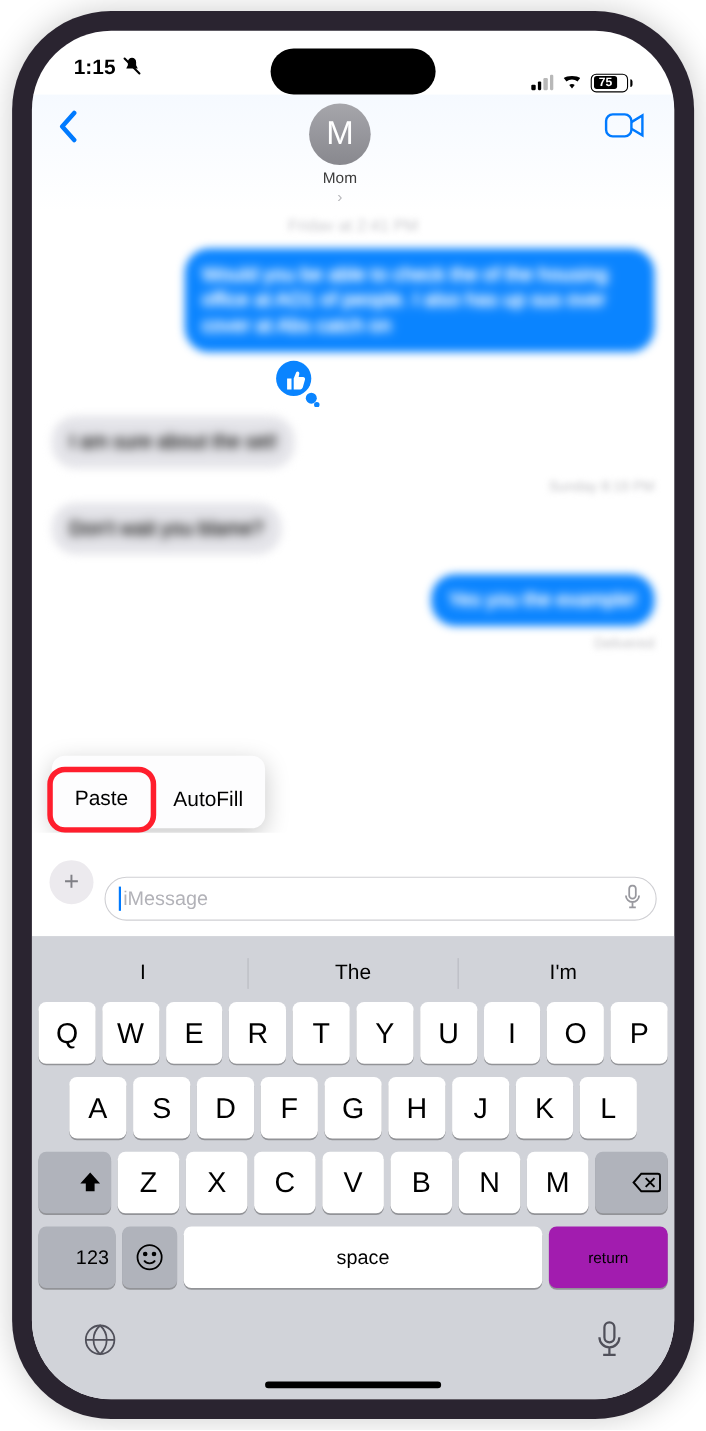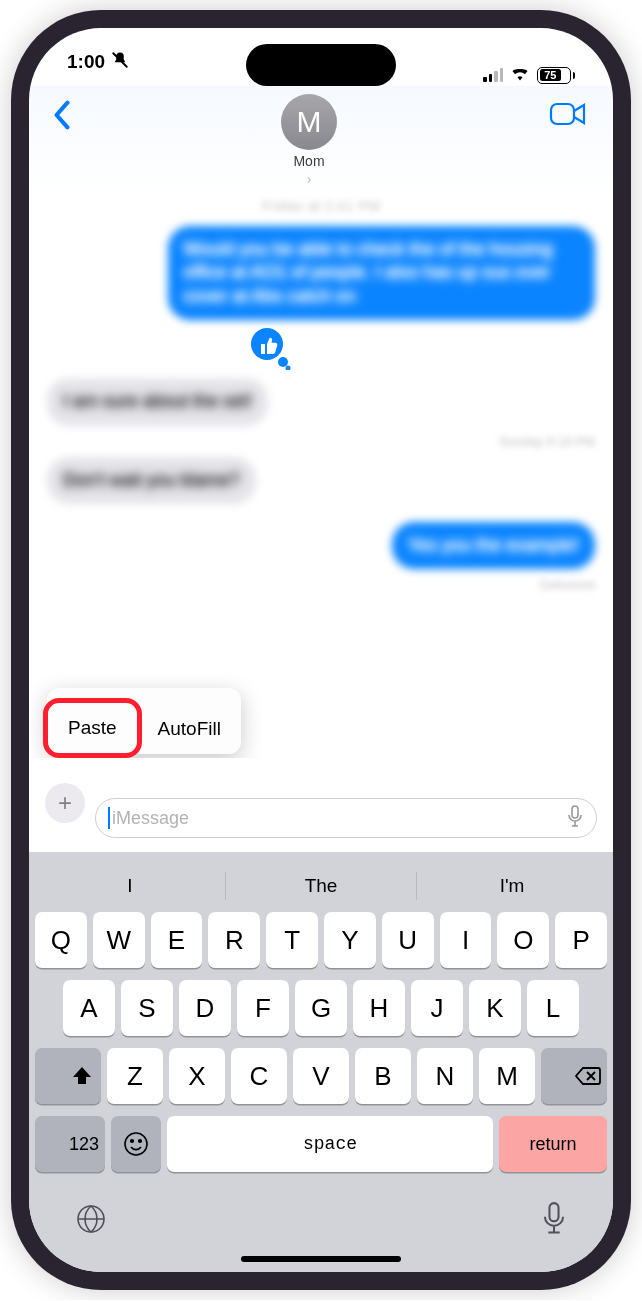"1:00" span { text: 1:00 -> 1:15 }
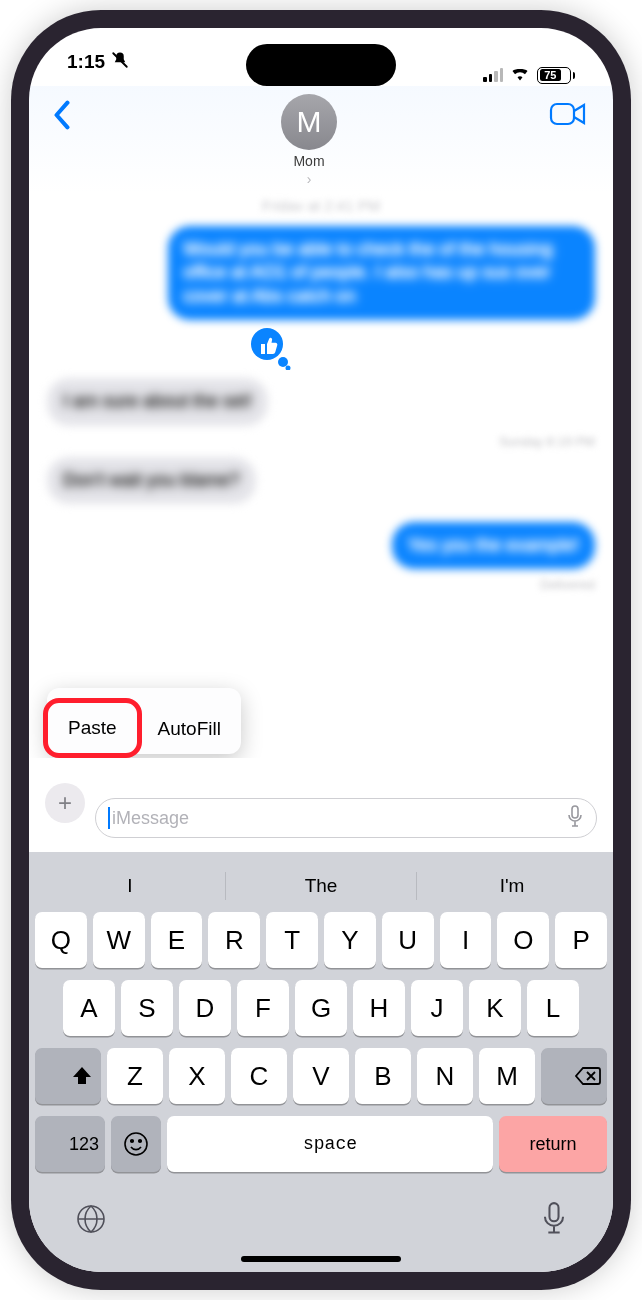"space" .key-space { font-family: Liberation Mono, monospace -> none }
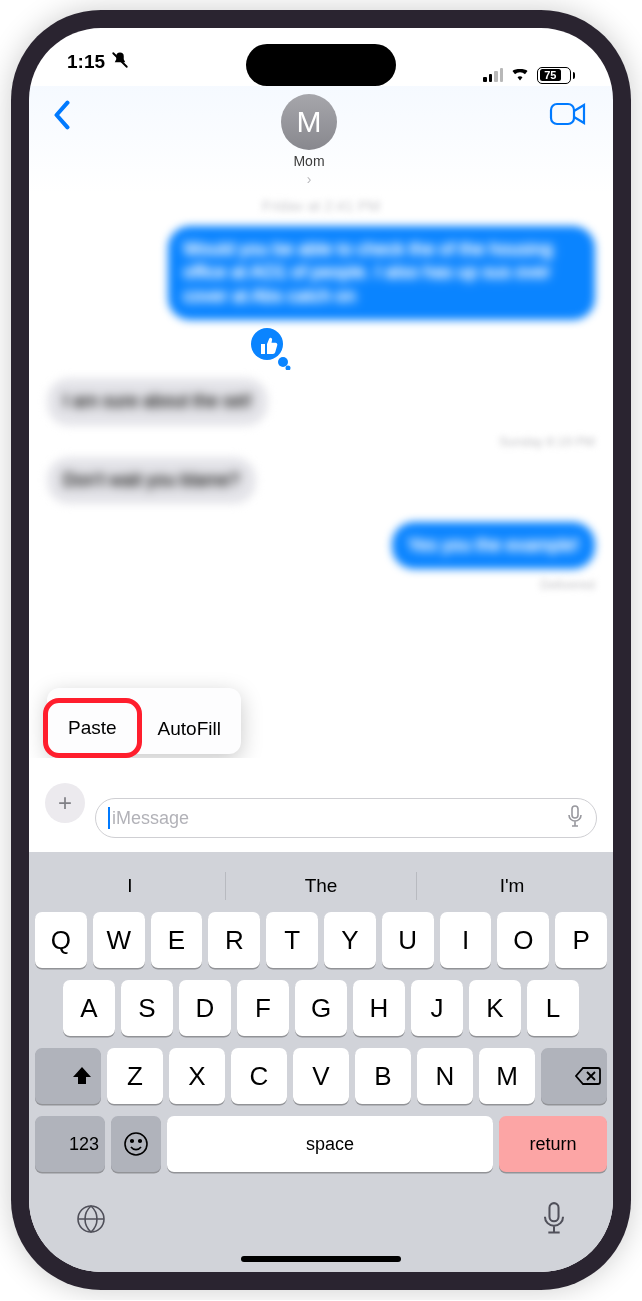"return" .key-return { background: #fca5a5 -> #a21caf; font-size: 18px -> 14px }
